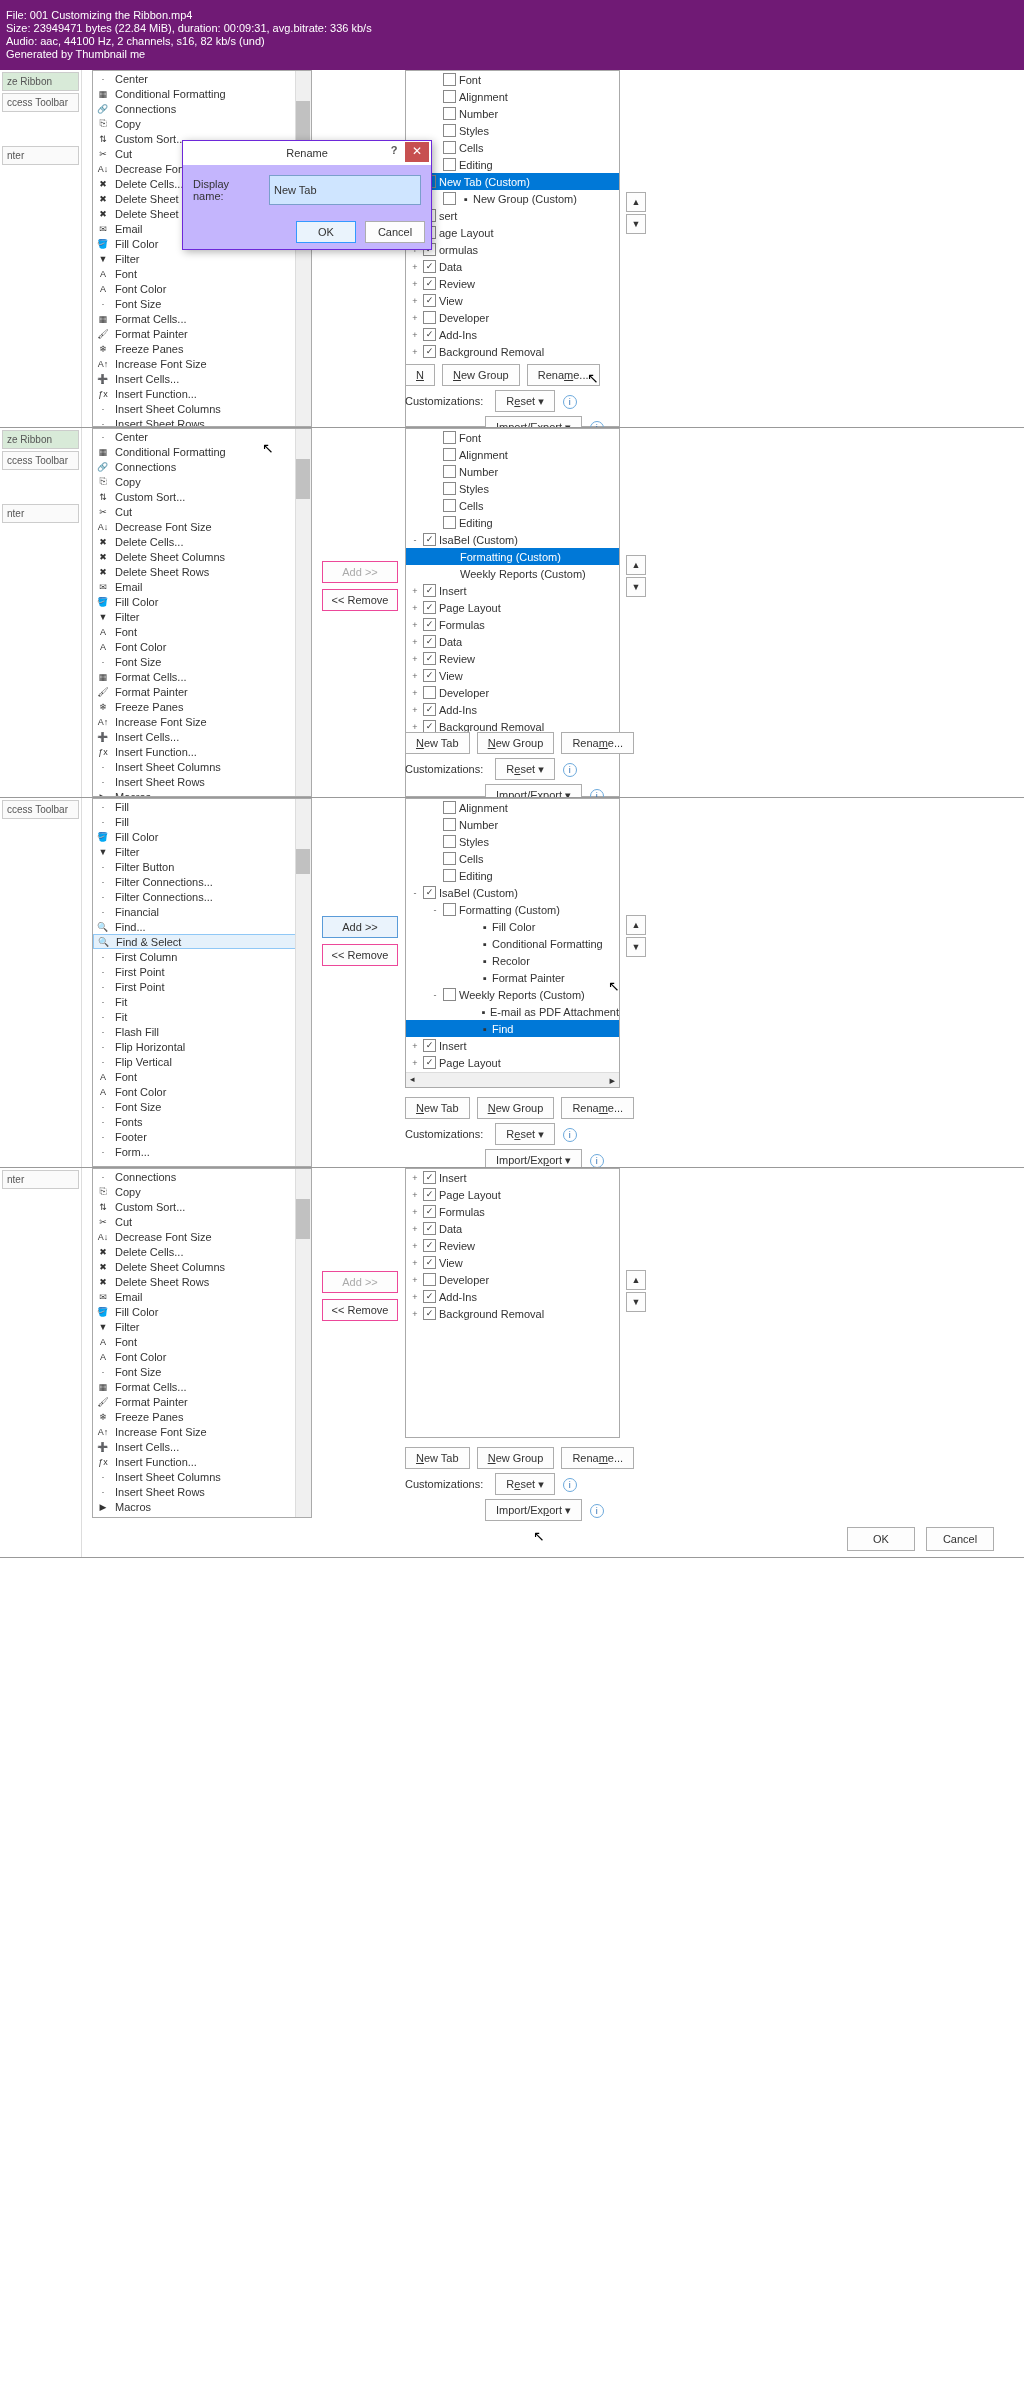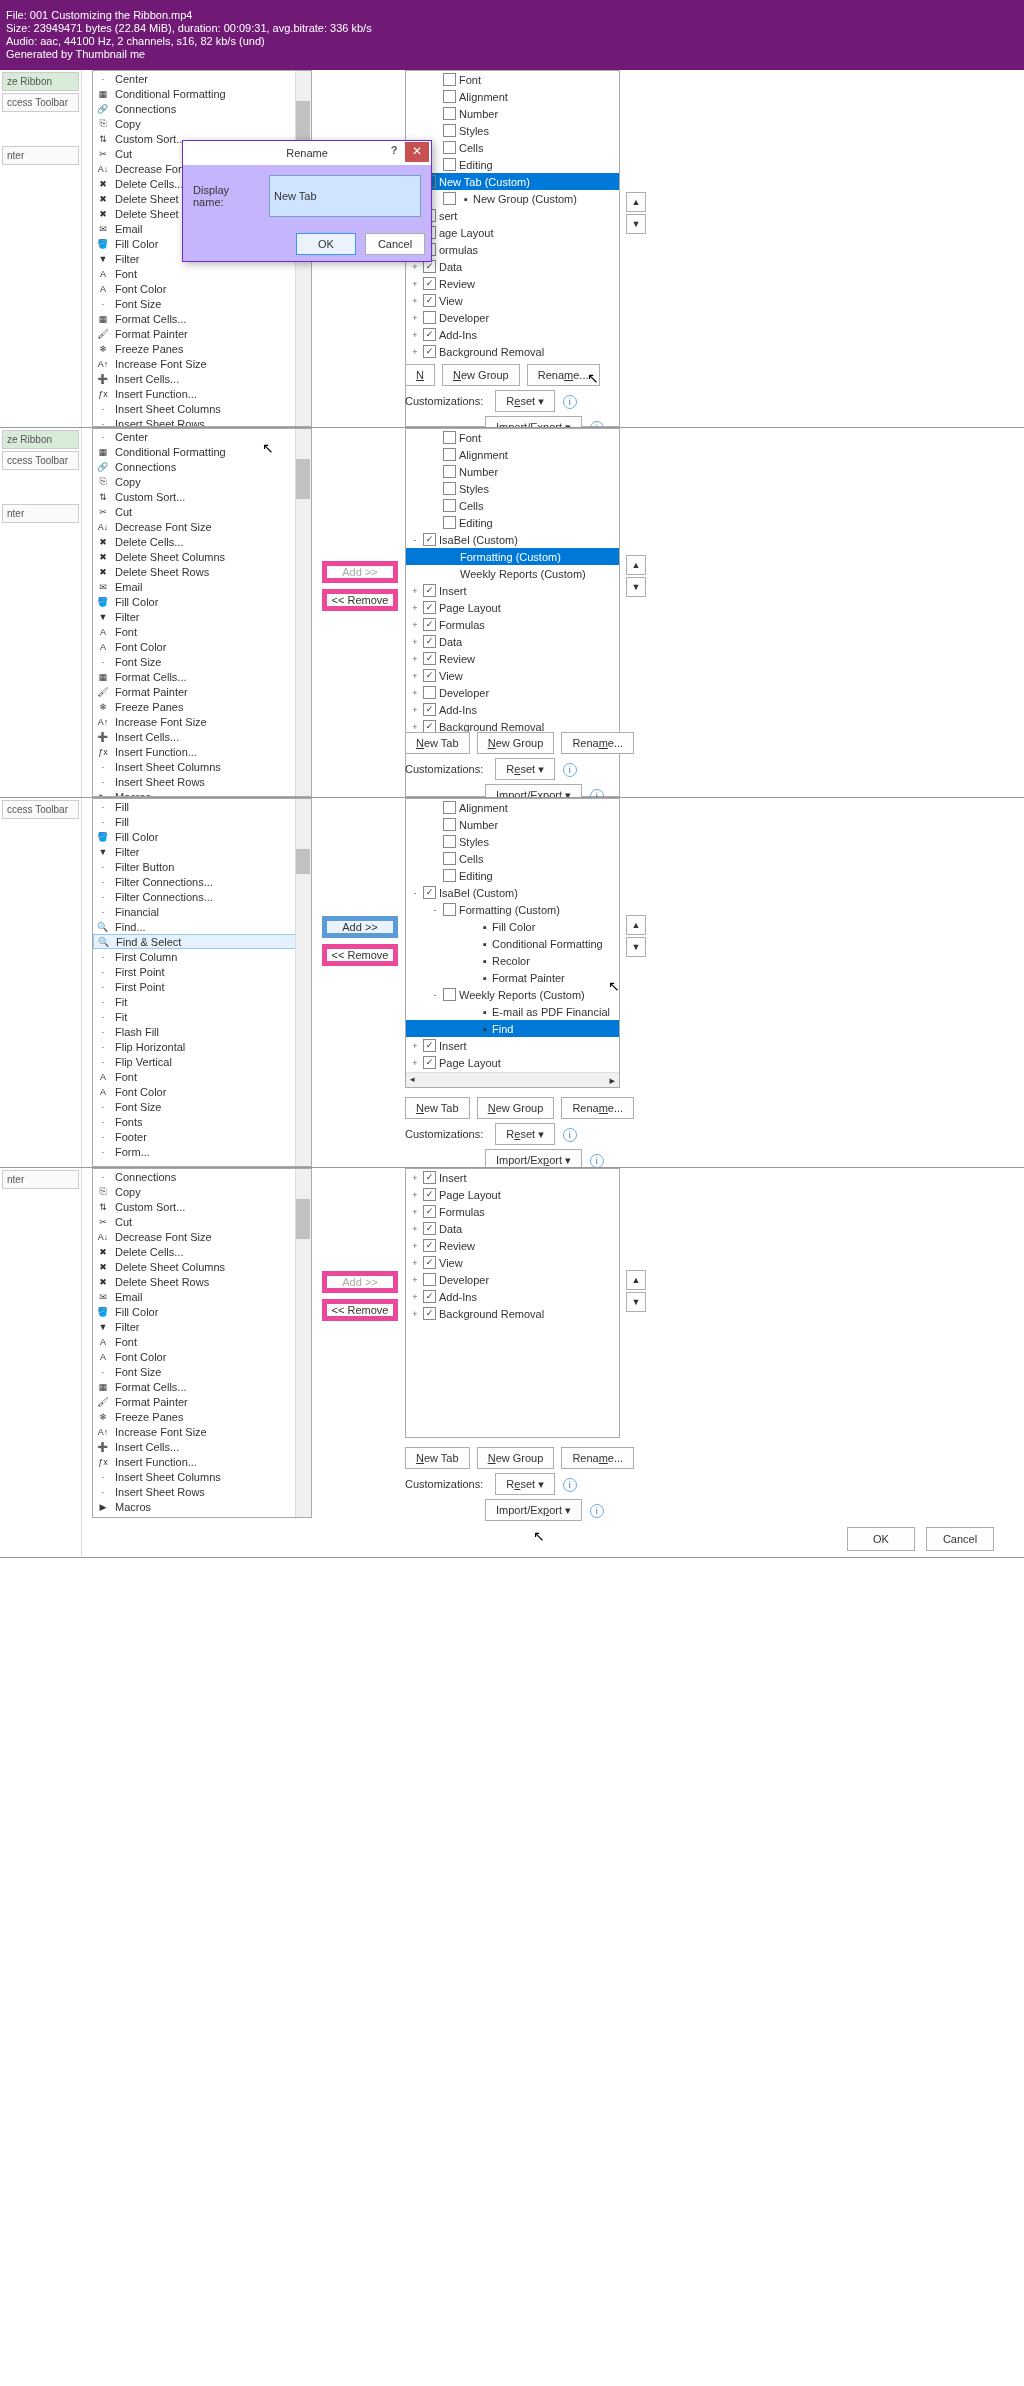"New Tab" .dlg-body input { padding: 14px 4px -> 8px 4px }
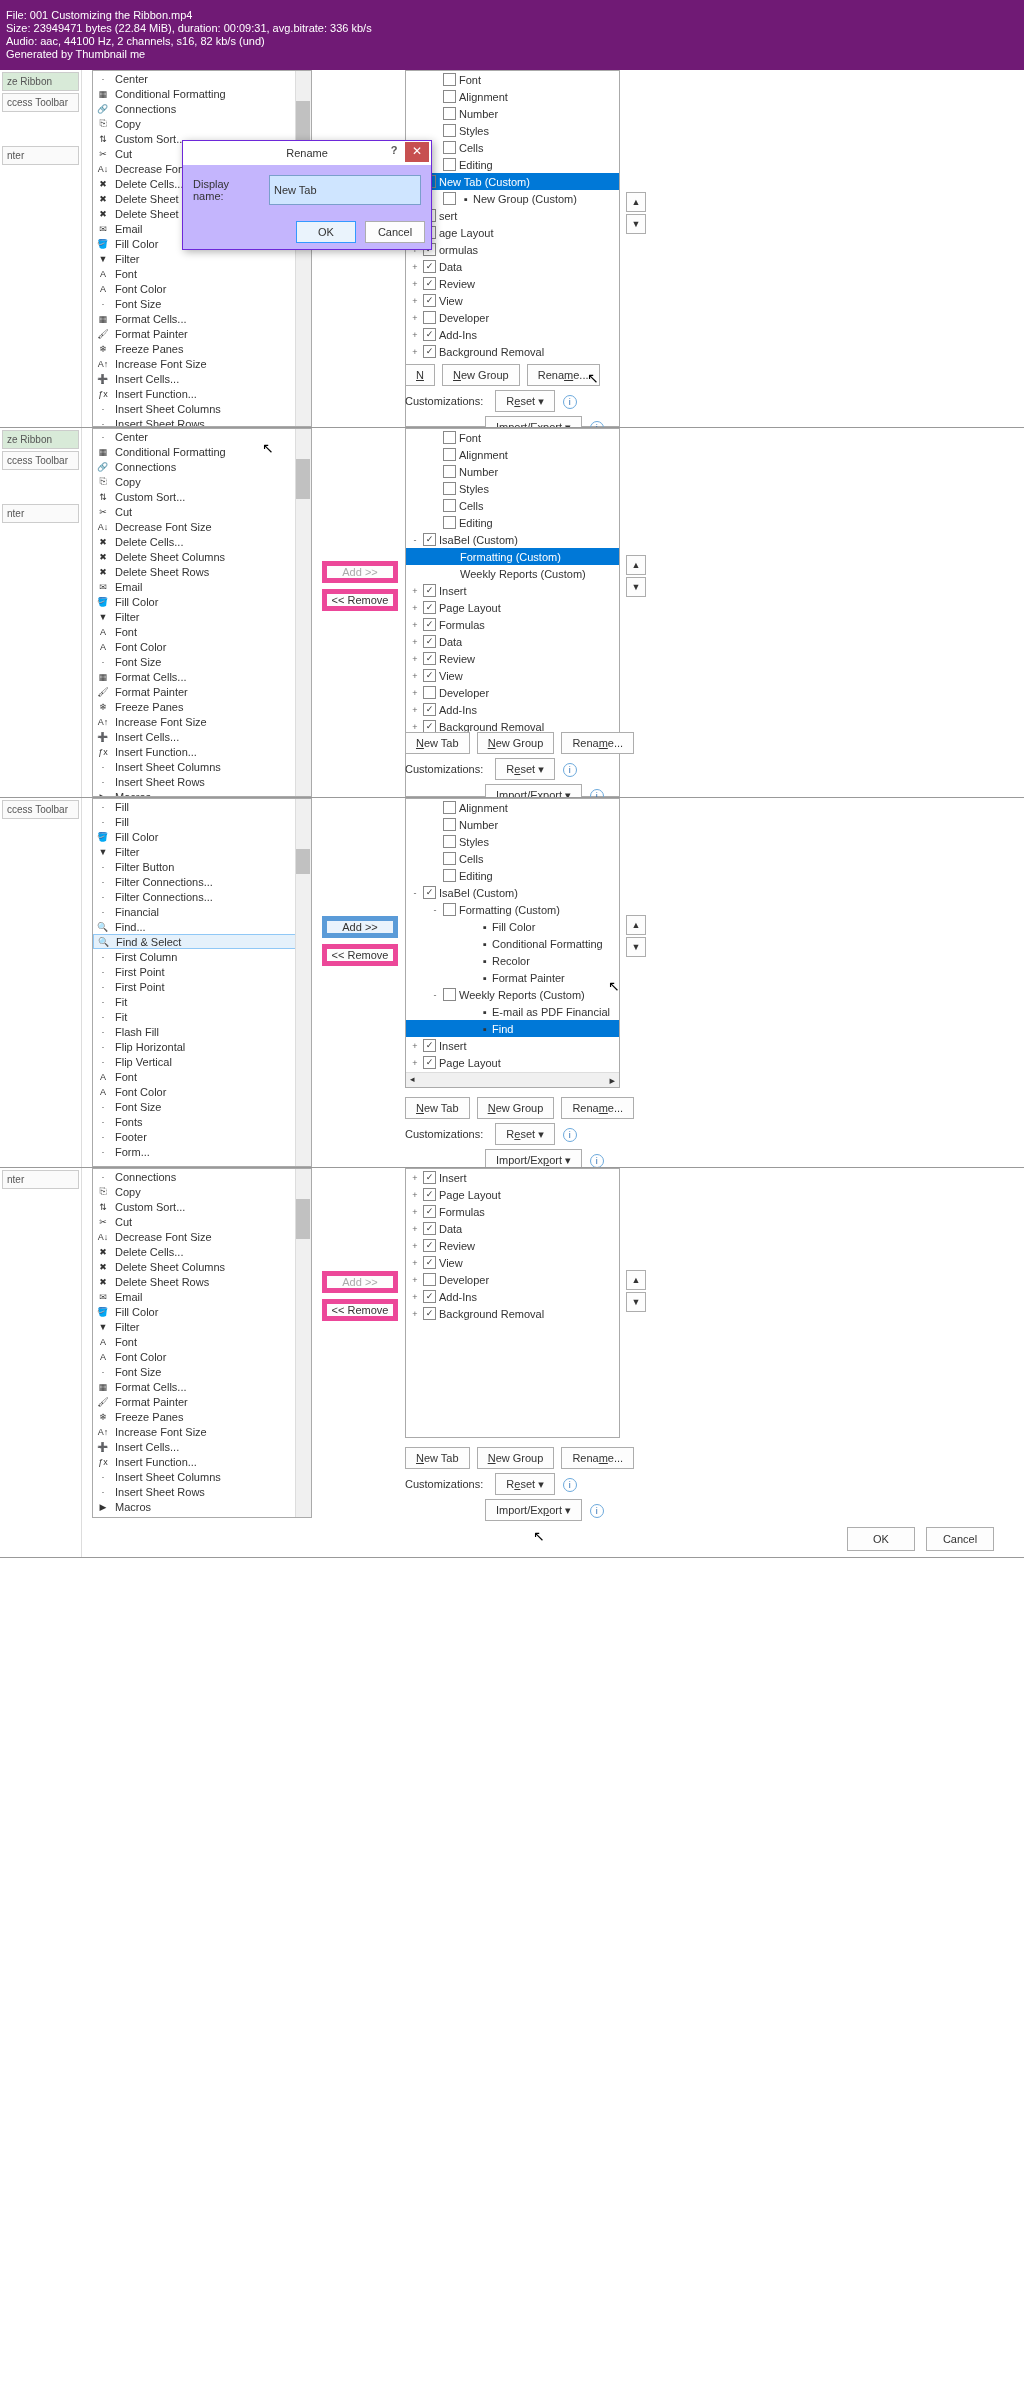"Add >>" .mid-btns button { border: 5px solid #ec4899 -> 1px solid #ec4899 }
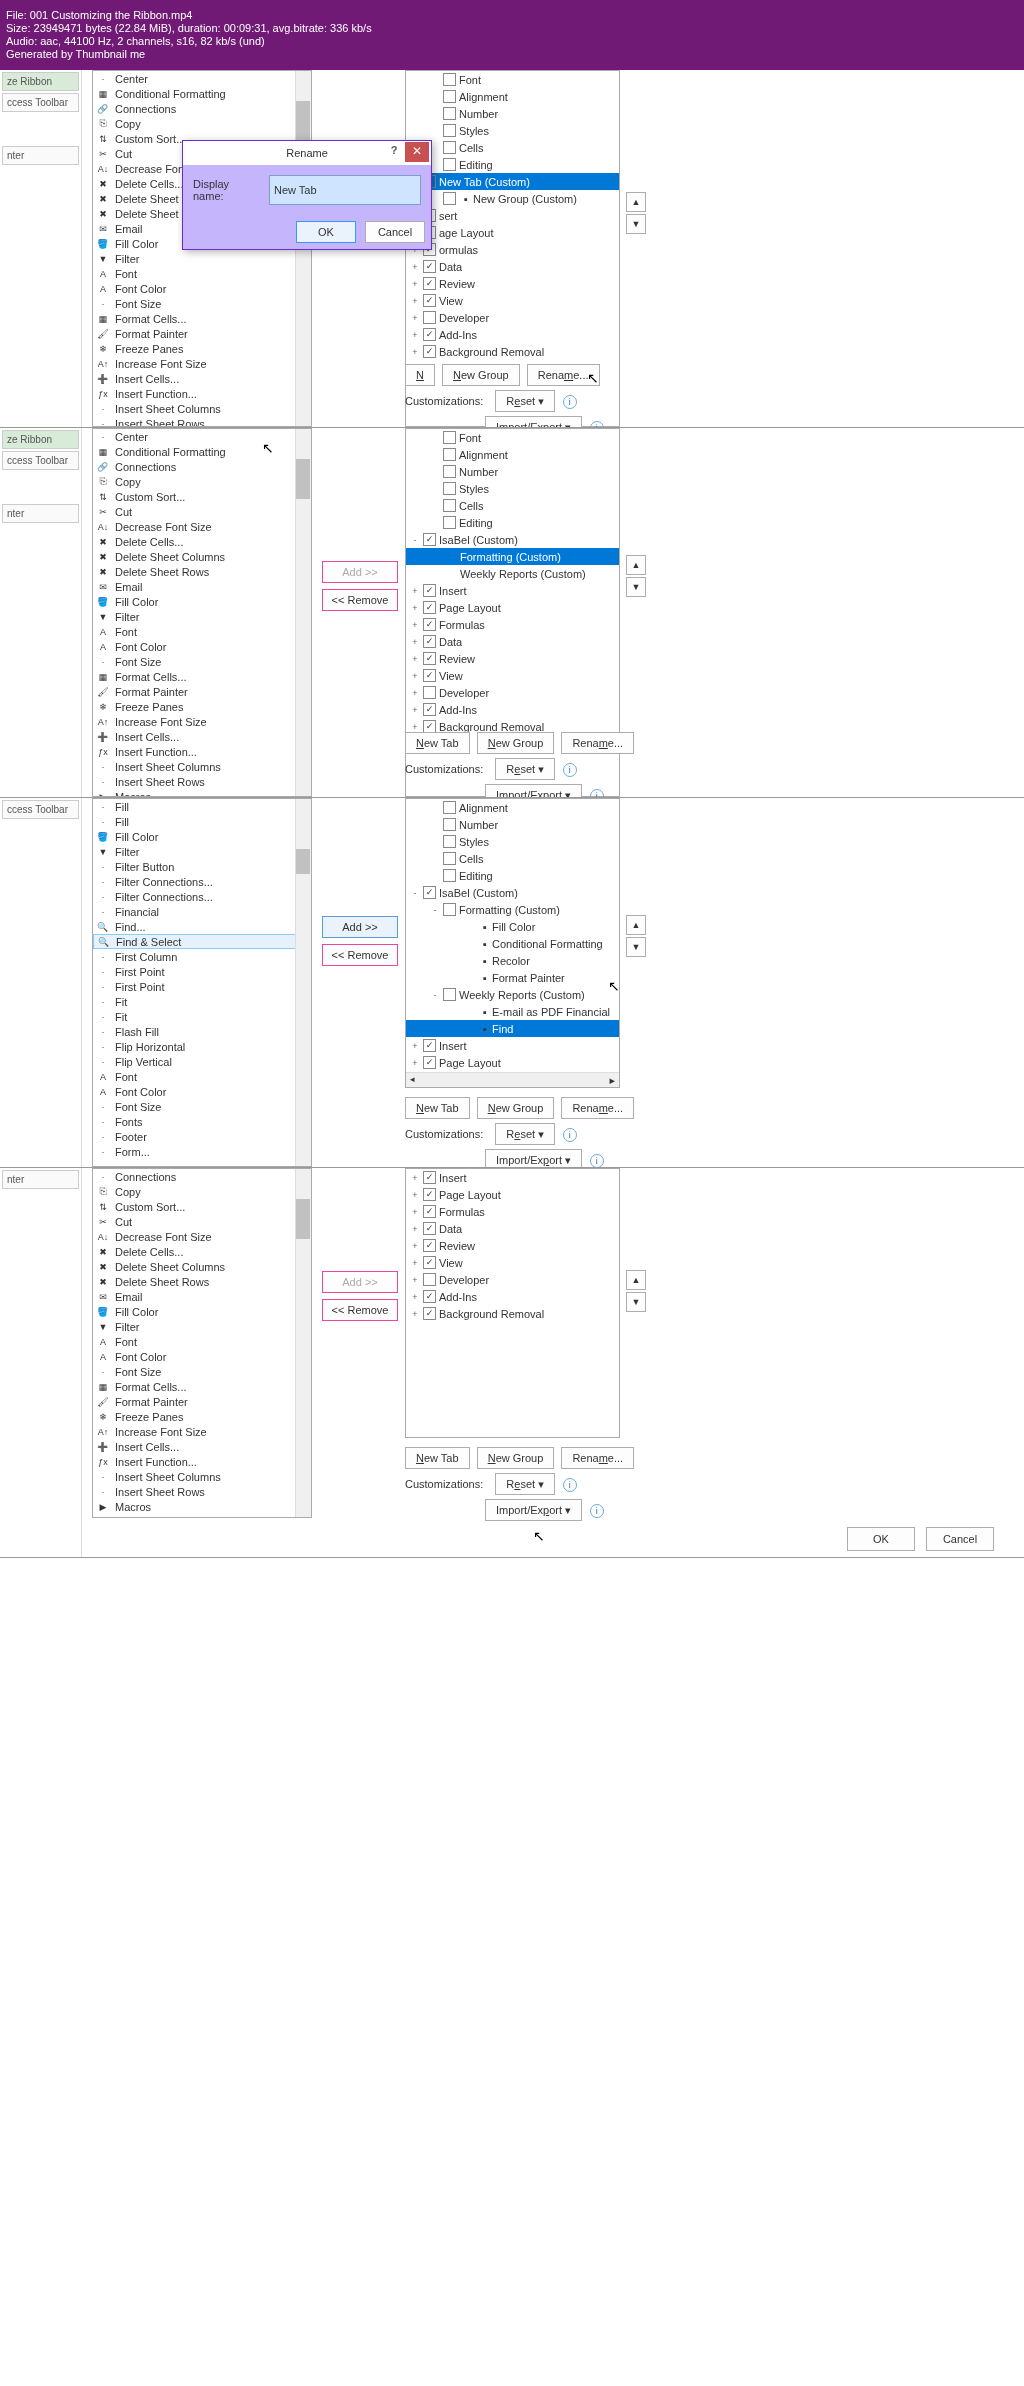"E-mail as PDF Financial" span.lbl { text: Financial -> Attachment }
